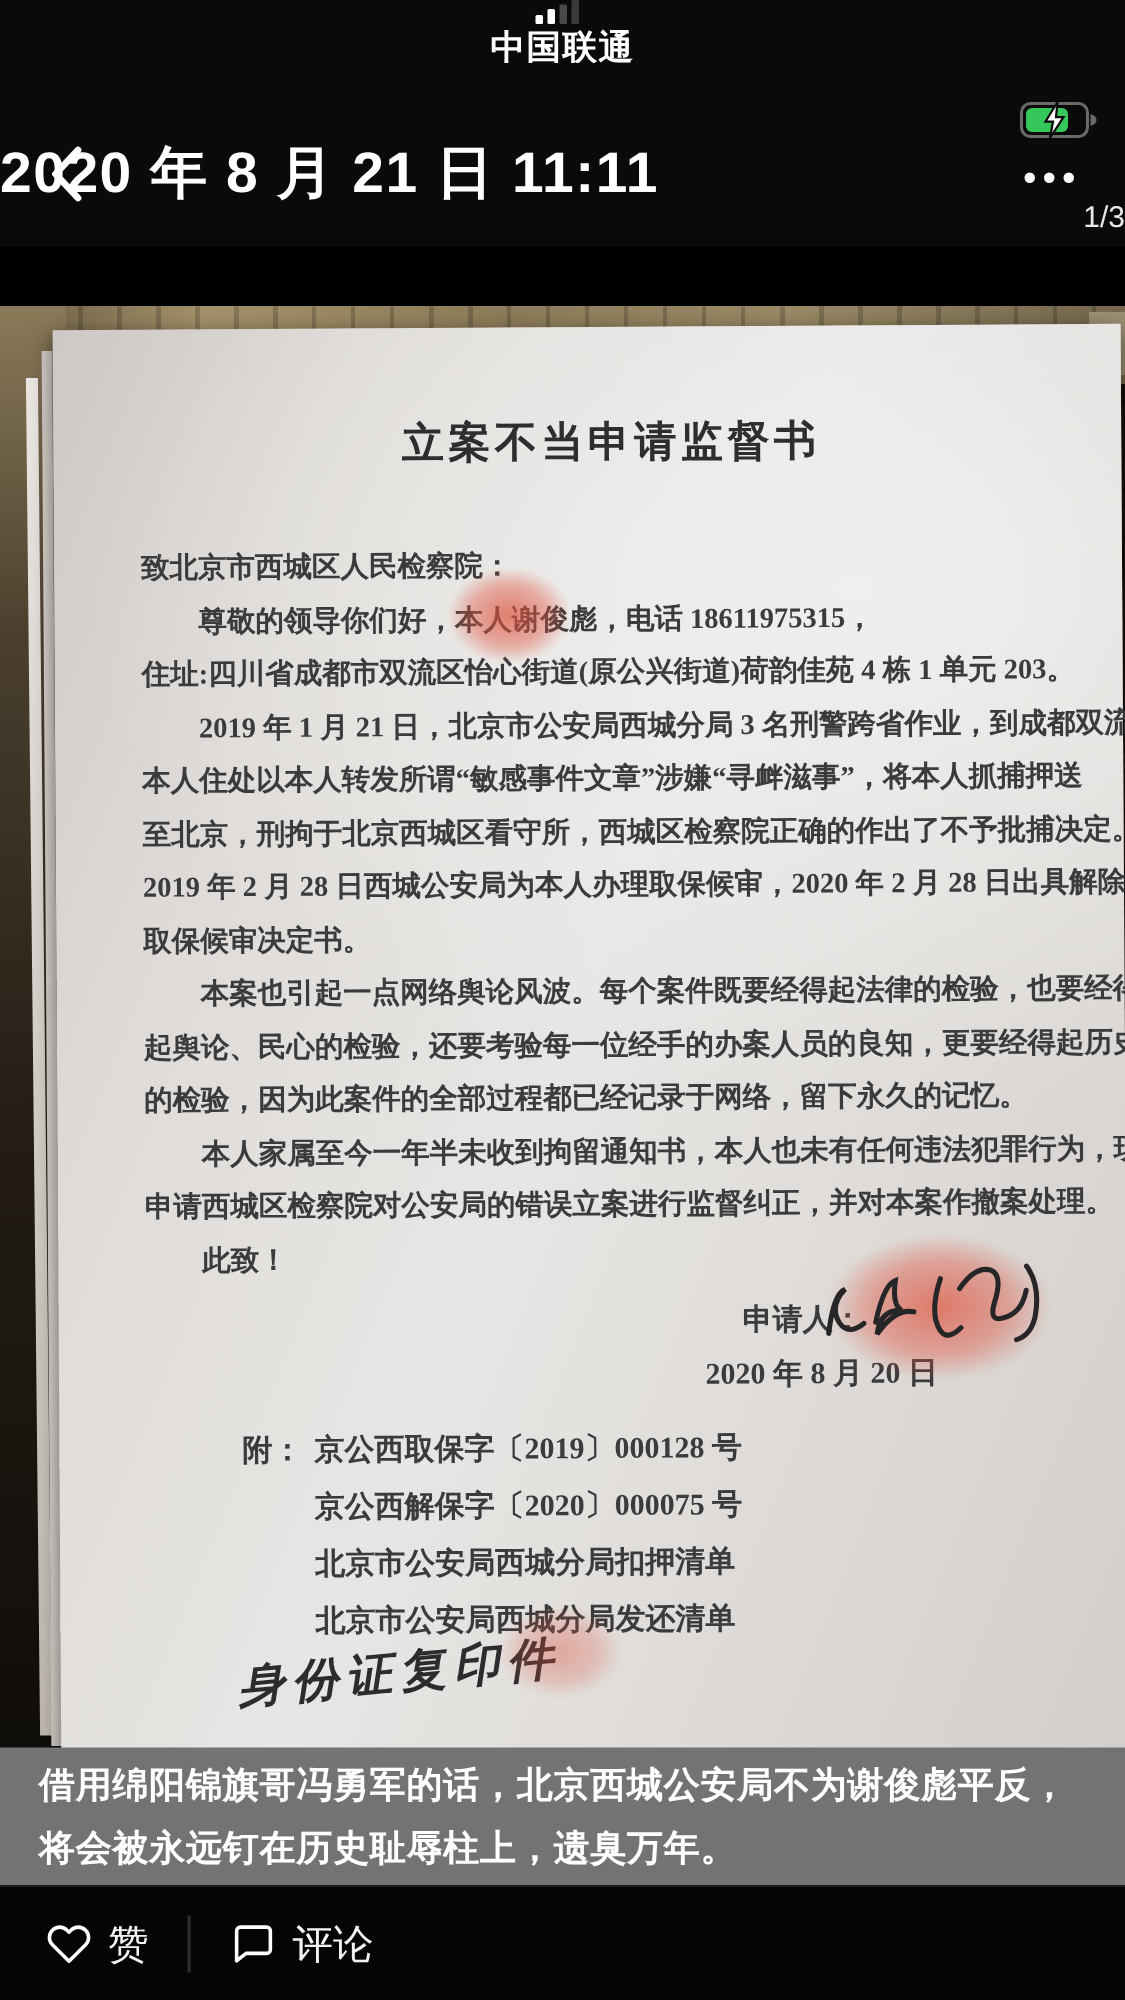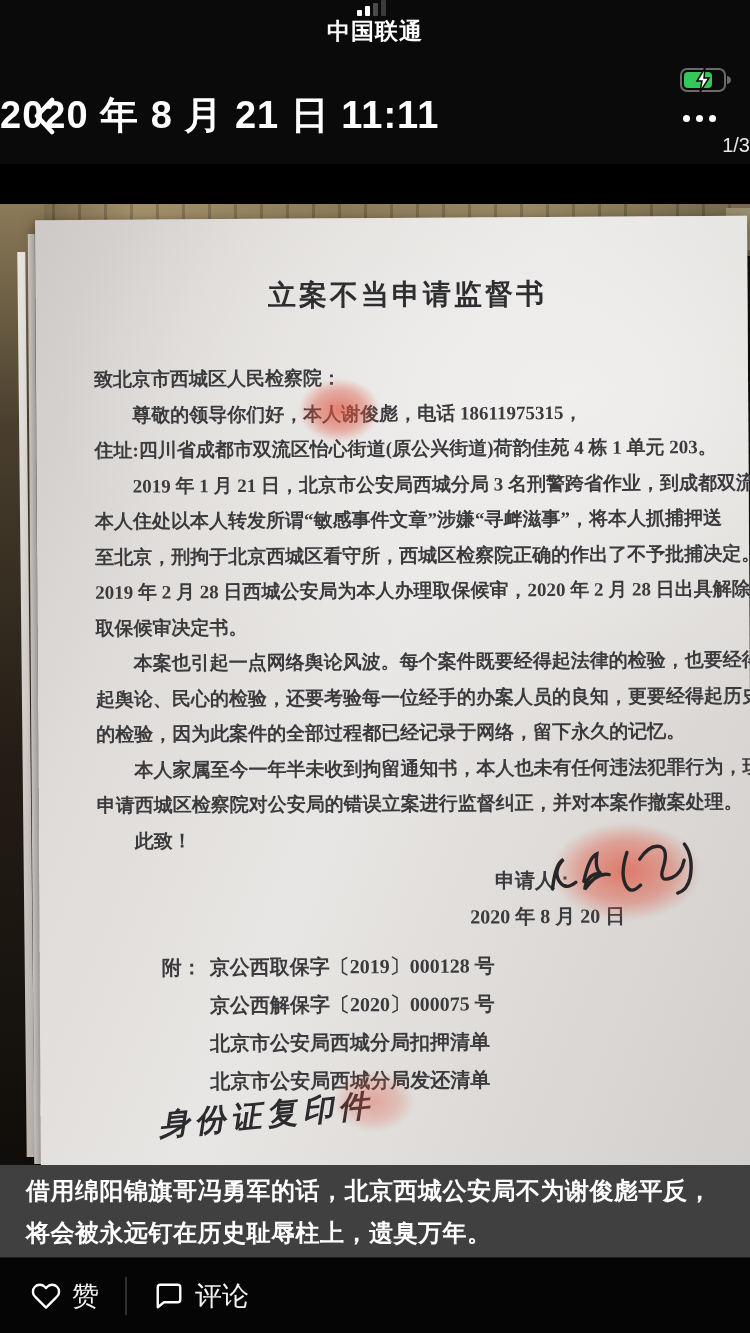"借用绵阳锦旗哥冯勇军的话，北京西城公安局不为谢俊彪平反，将会被永远钉在历史耻辱柱" .caption { background: #404040 -> #737373 }
